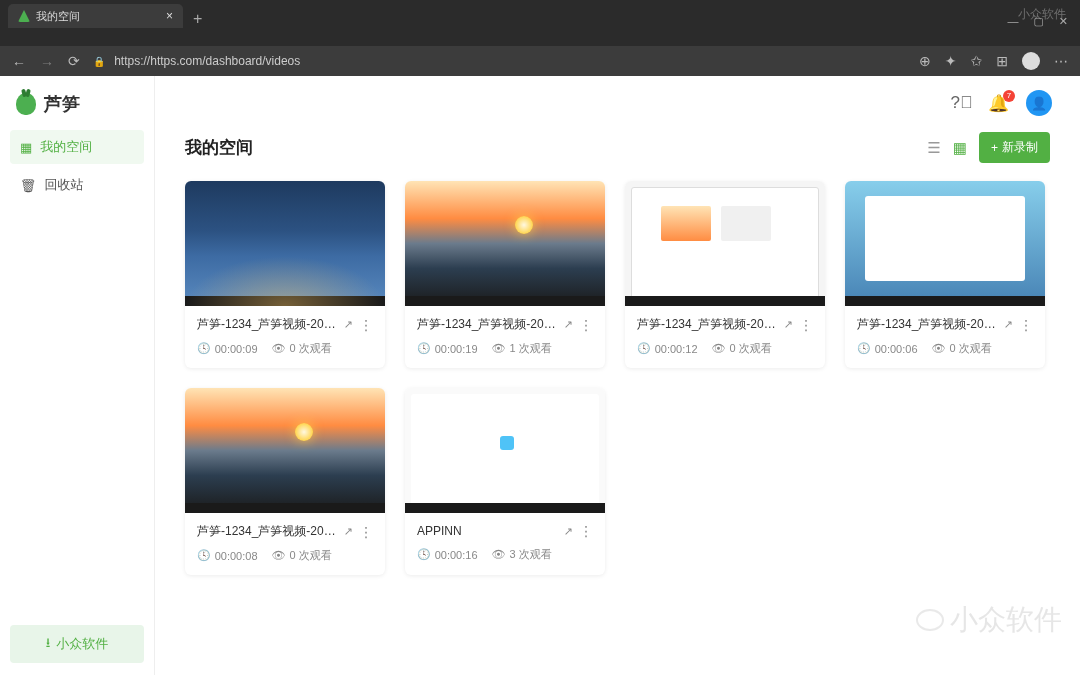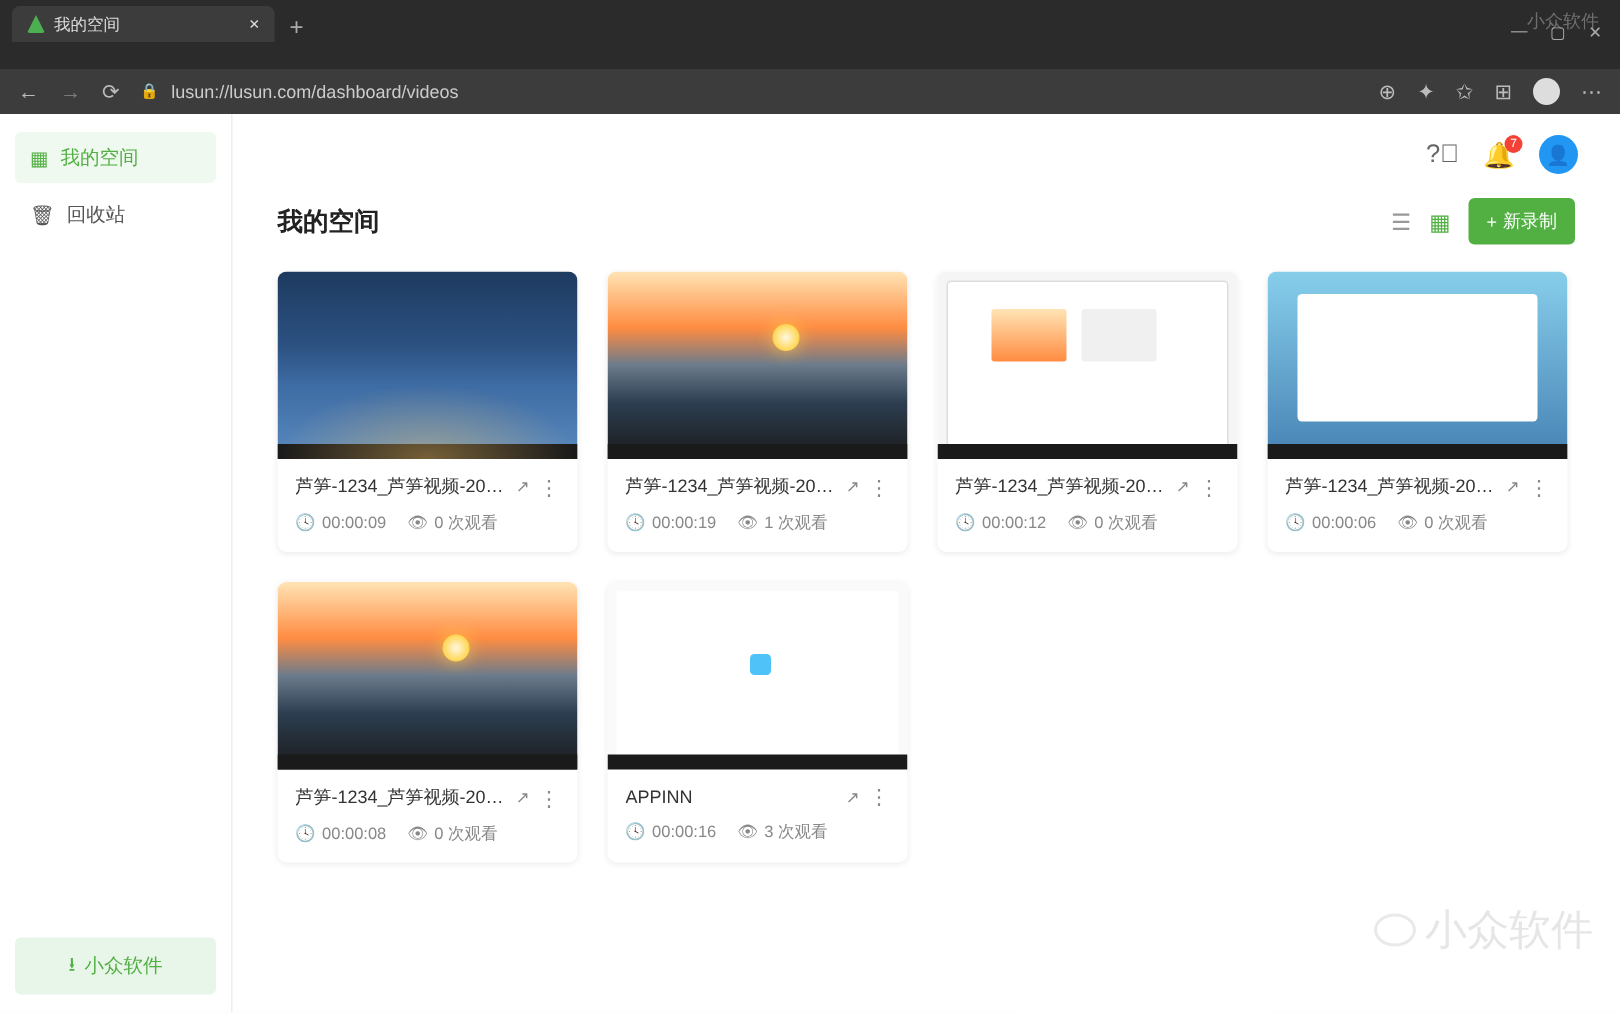"lusun://lusun.com/dashboard/videos" span.url { text: lusun://lusun.com/dashboard/videos -> https://https.com/dashboard/videos }
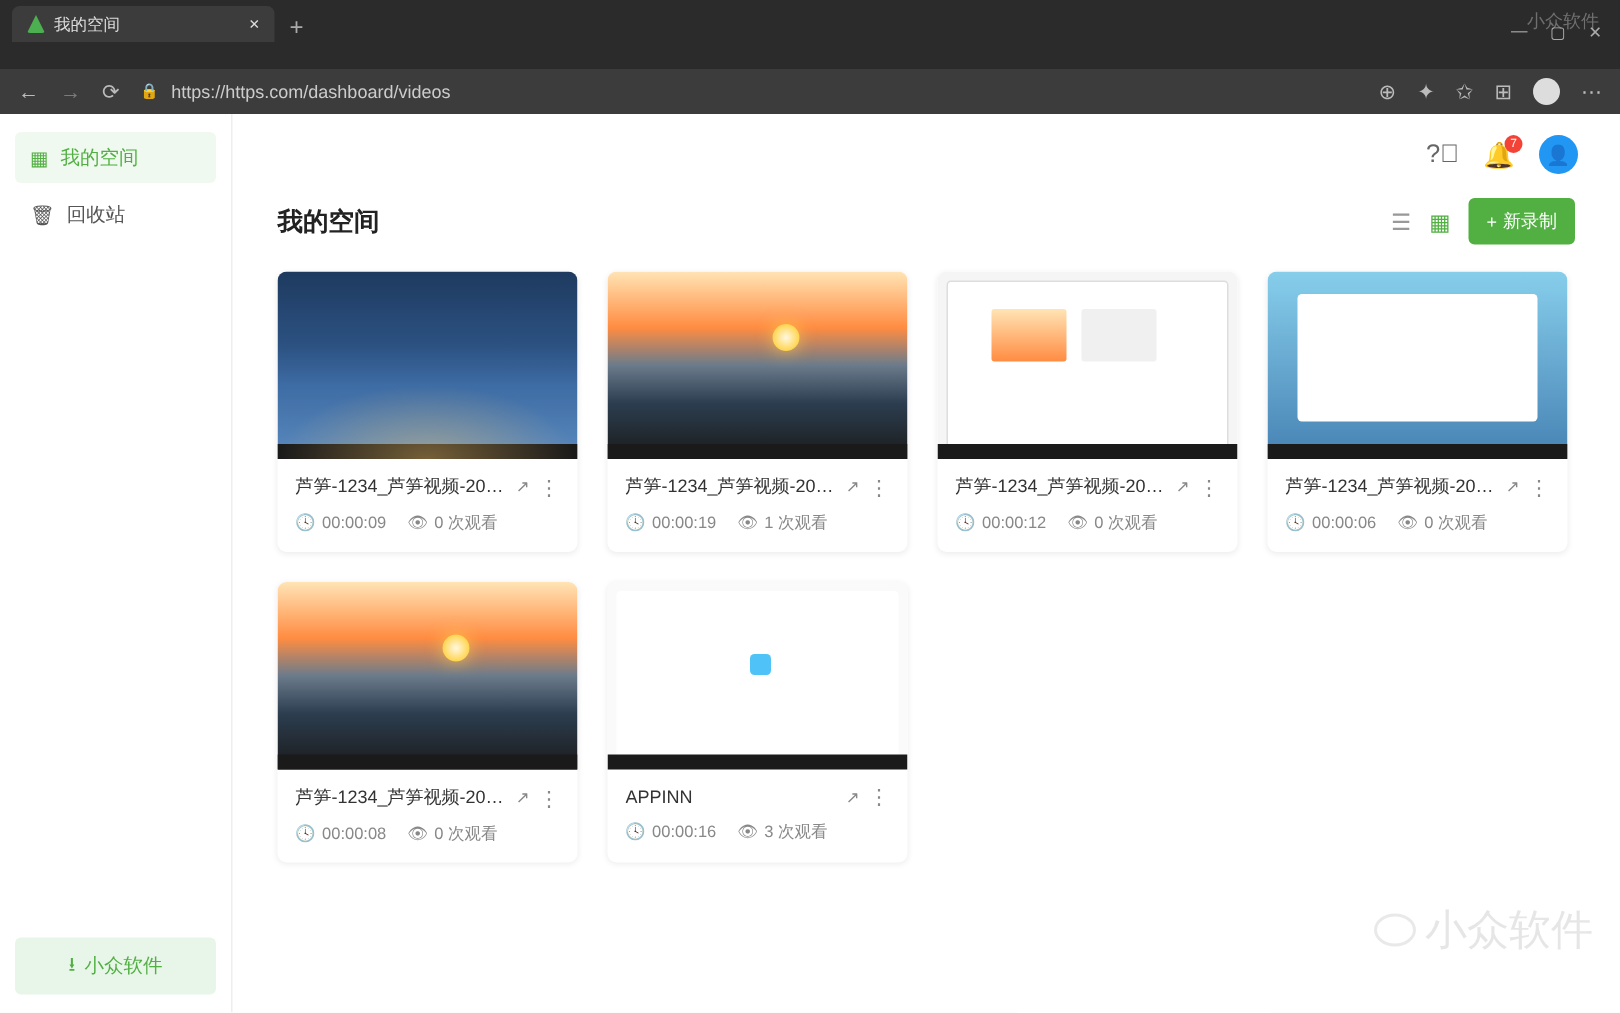"芦笋" div.logo { html: none -> <div> <span></span> <span>芦笋</span> </div> }
